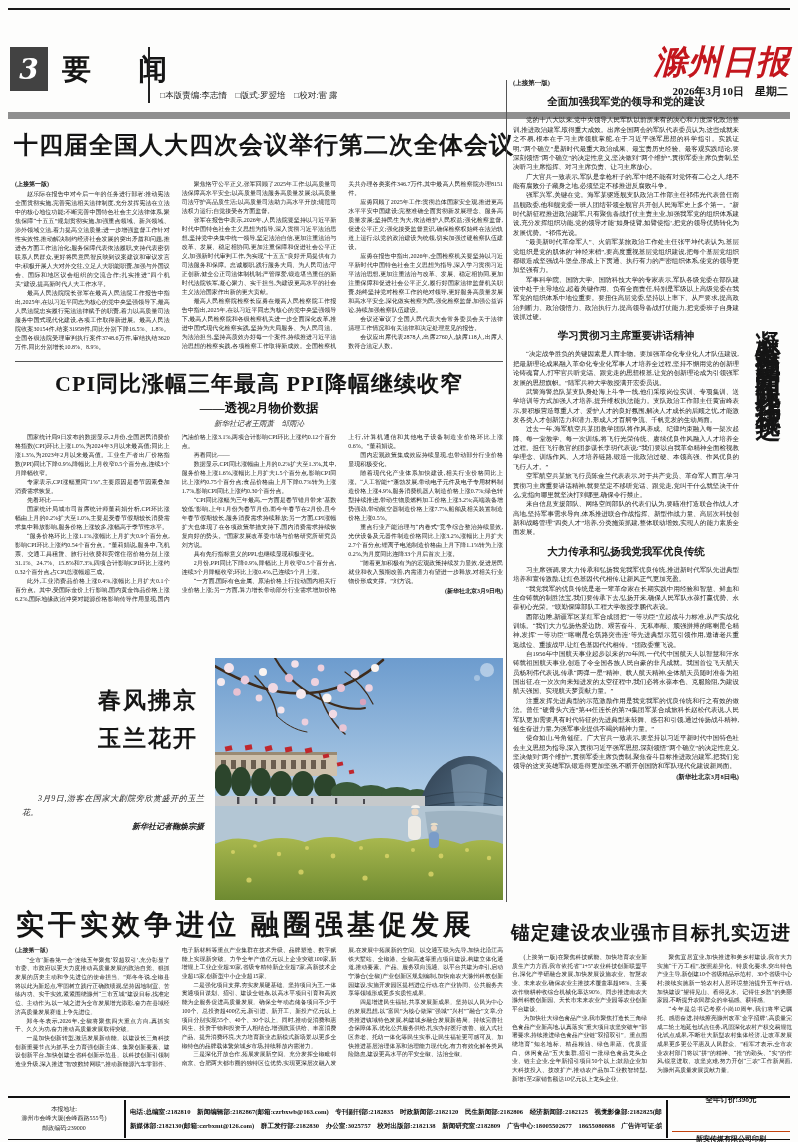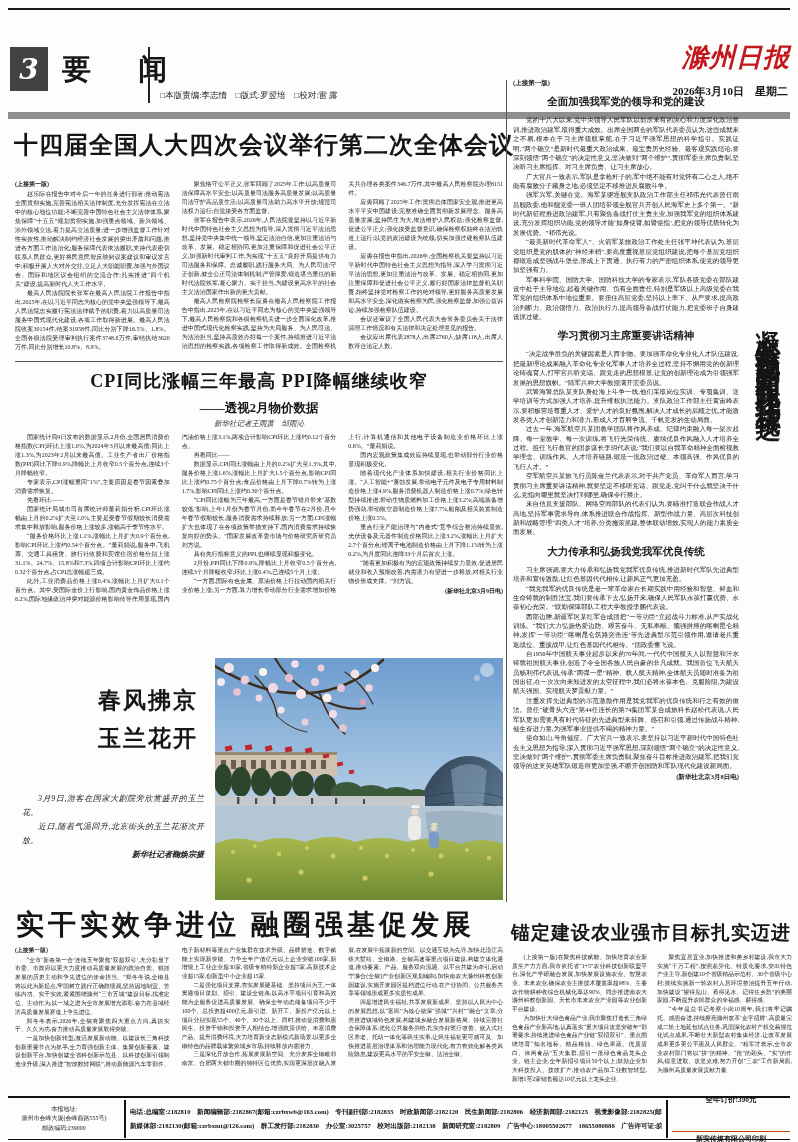"滁州日报" .masthead { font-size: 26px -> 33px }
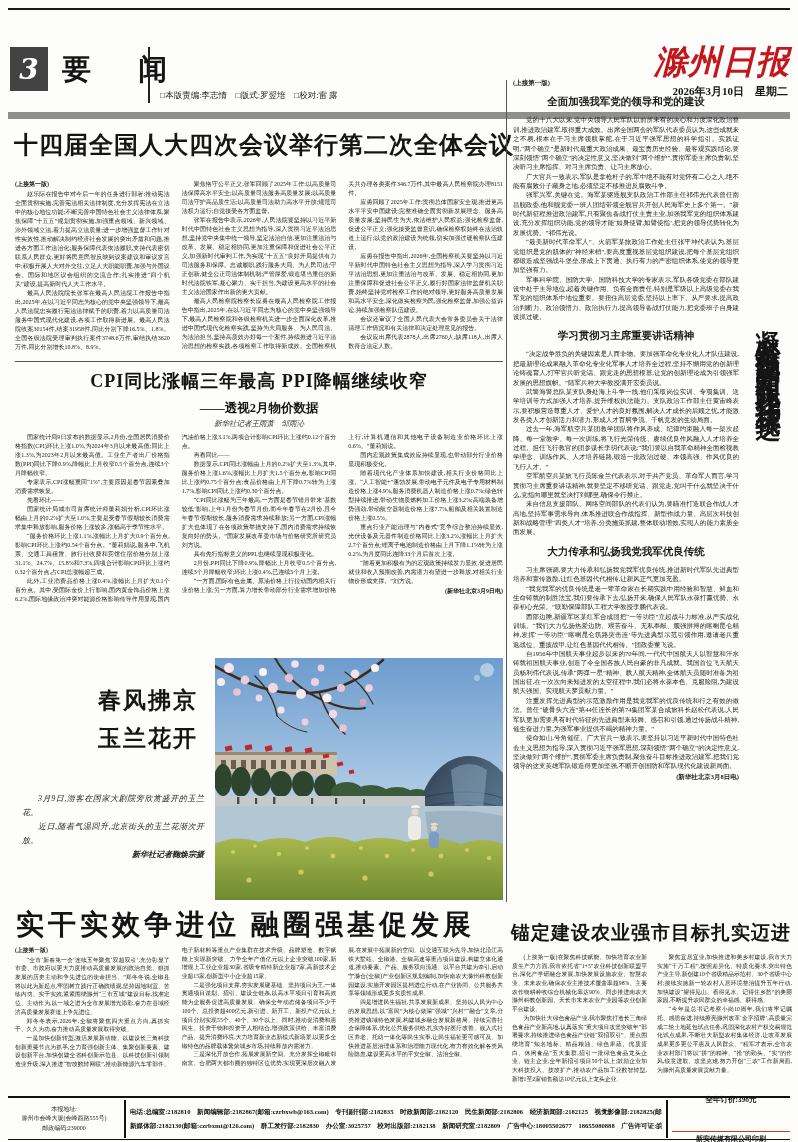"CPI同比涨幅三年最高 PPI降幅继续收窄" .cpi-headline { font-size: 18px -> 22px }
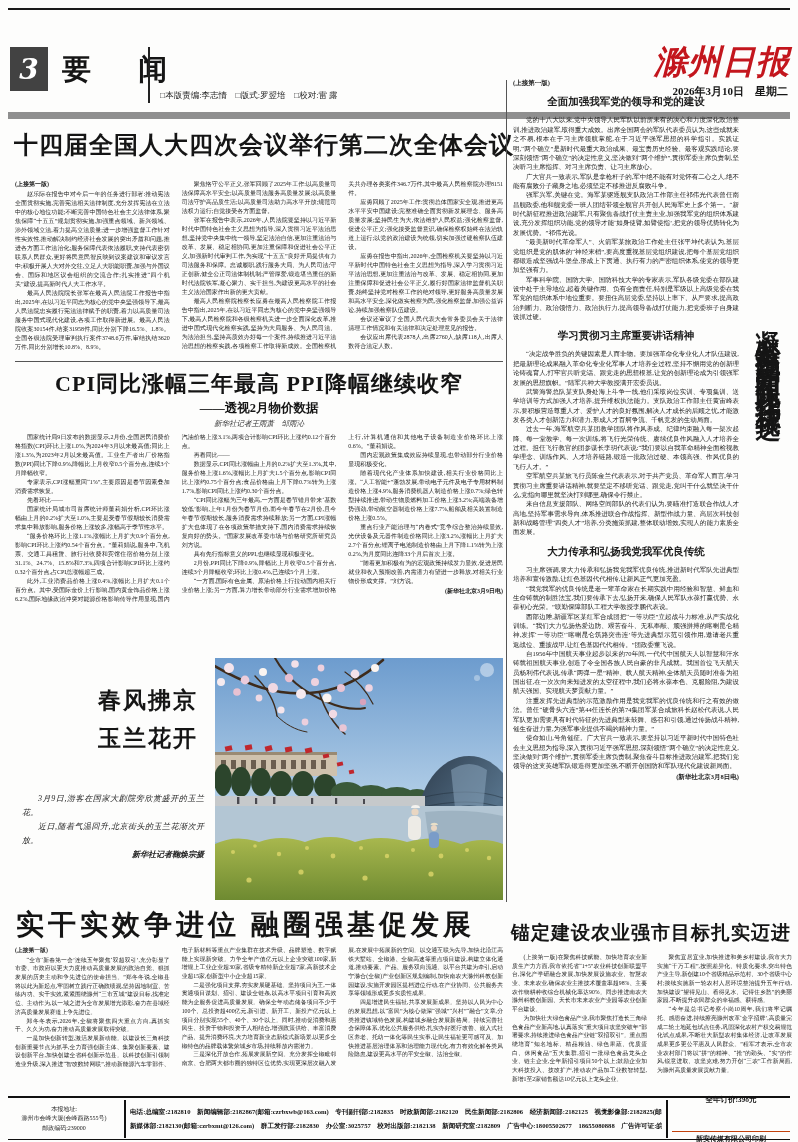"近日,随着气温回升,北京街头的玉兰花渐次开放。" p.para { html: <p>近日,随着气温回升,北京街头的玉兰花渐次开放。</p> -> none }
